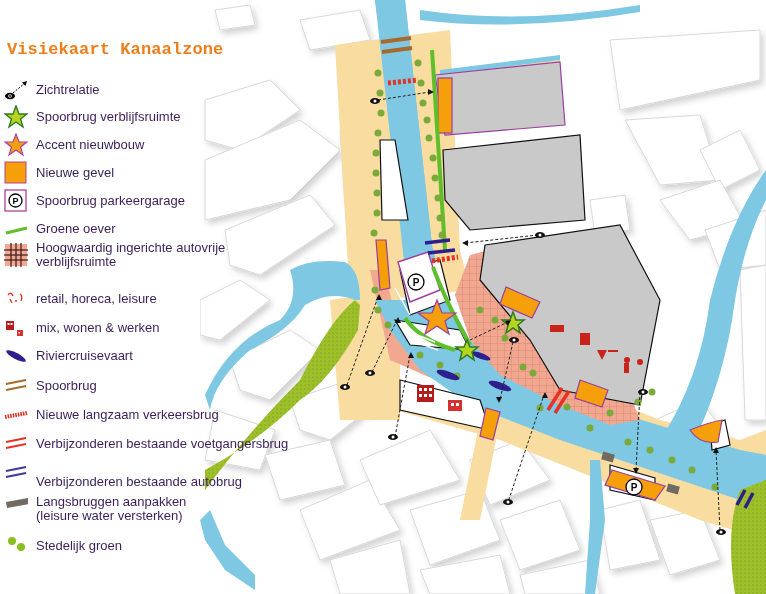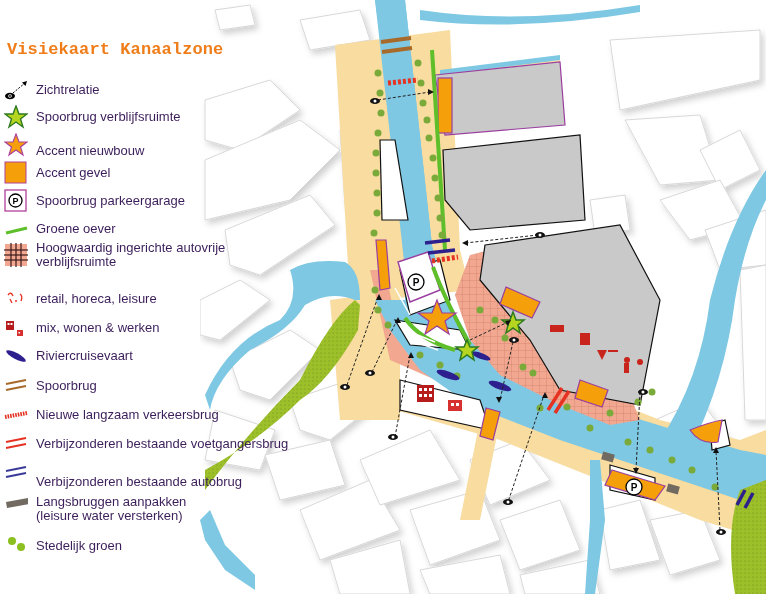"Accent nieuwbouw" span.legend-label { top: 11px -> 5px }
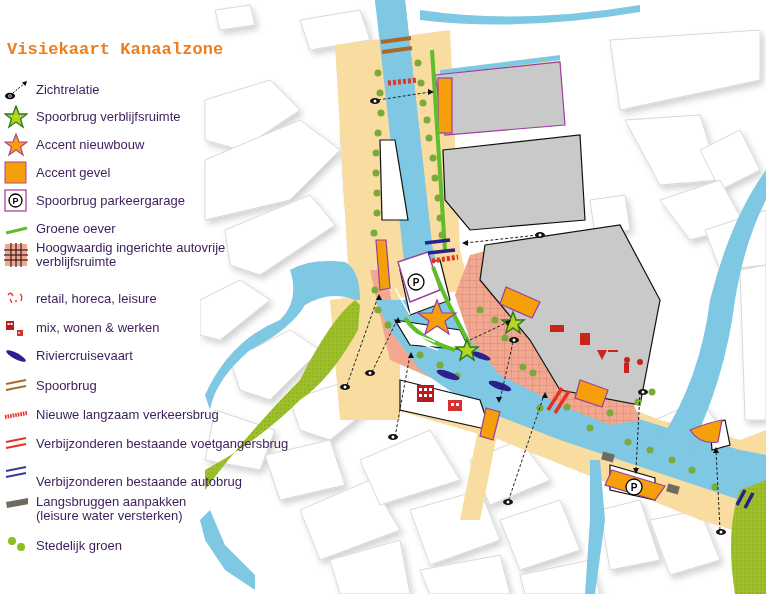"Accent gevel" span.legend-label { text: Accent -> Nieuwe }
